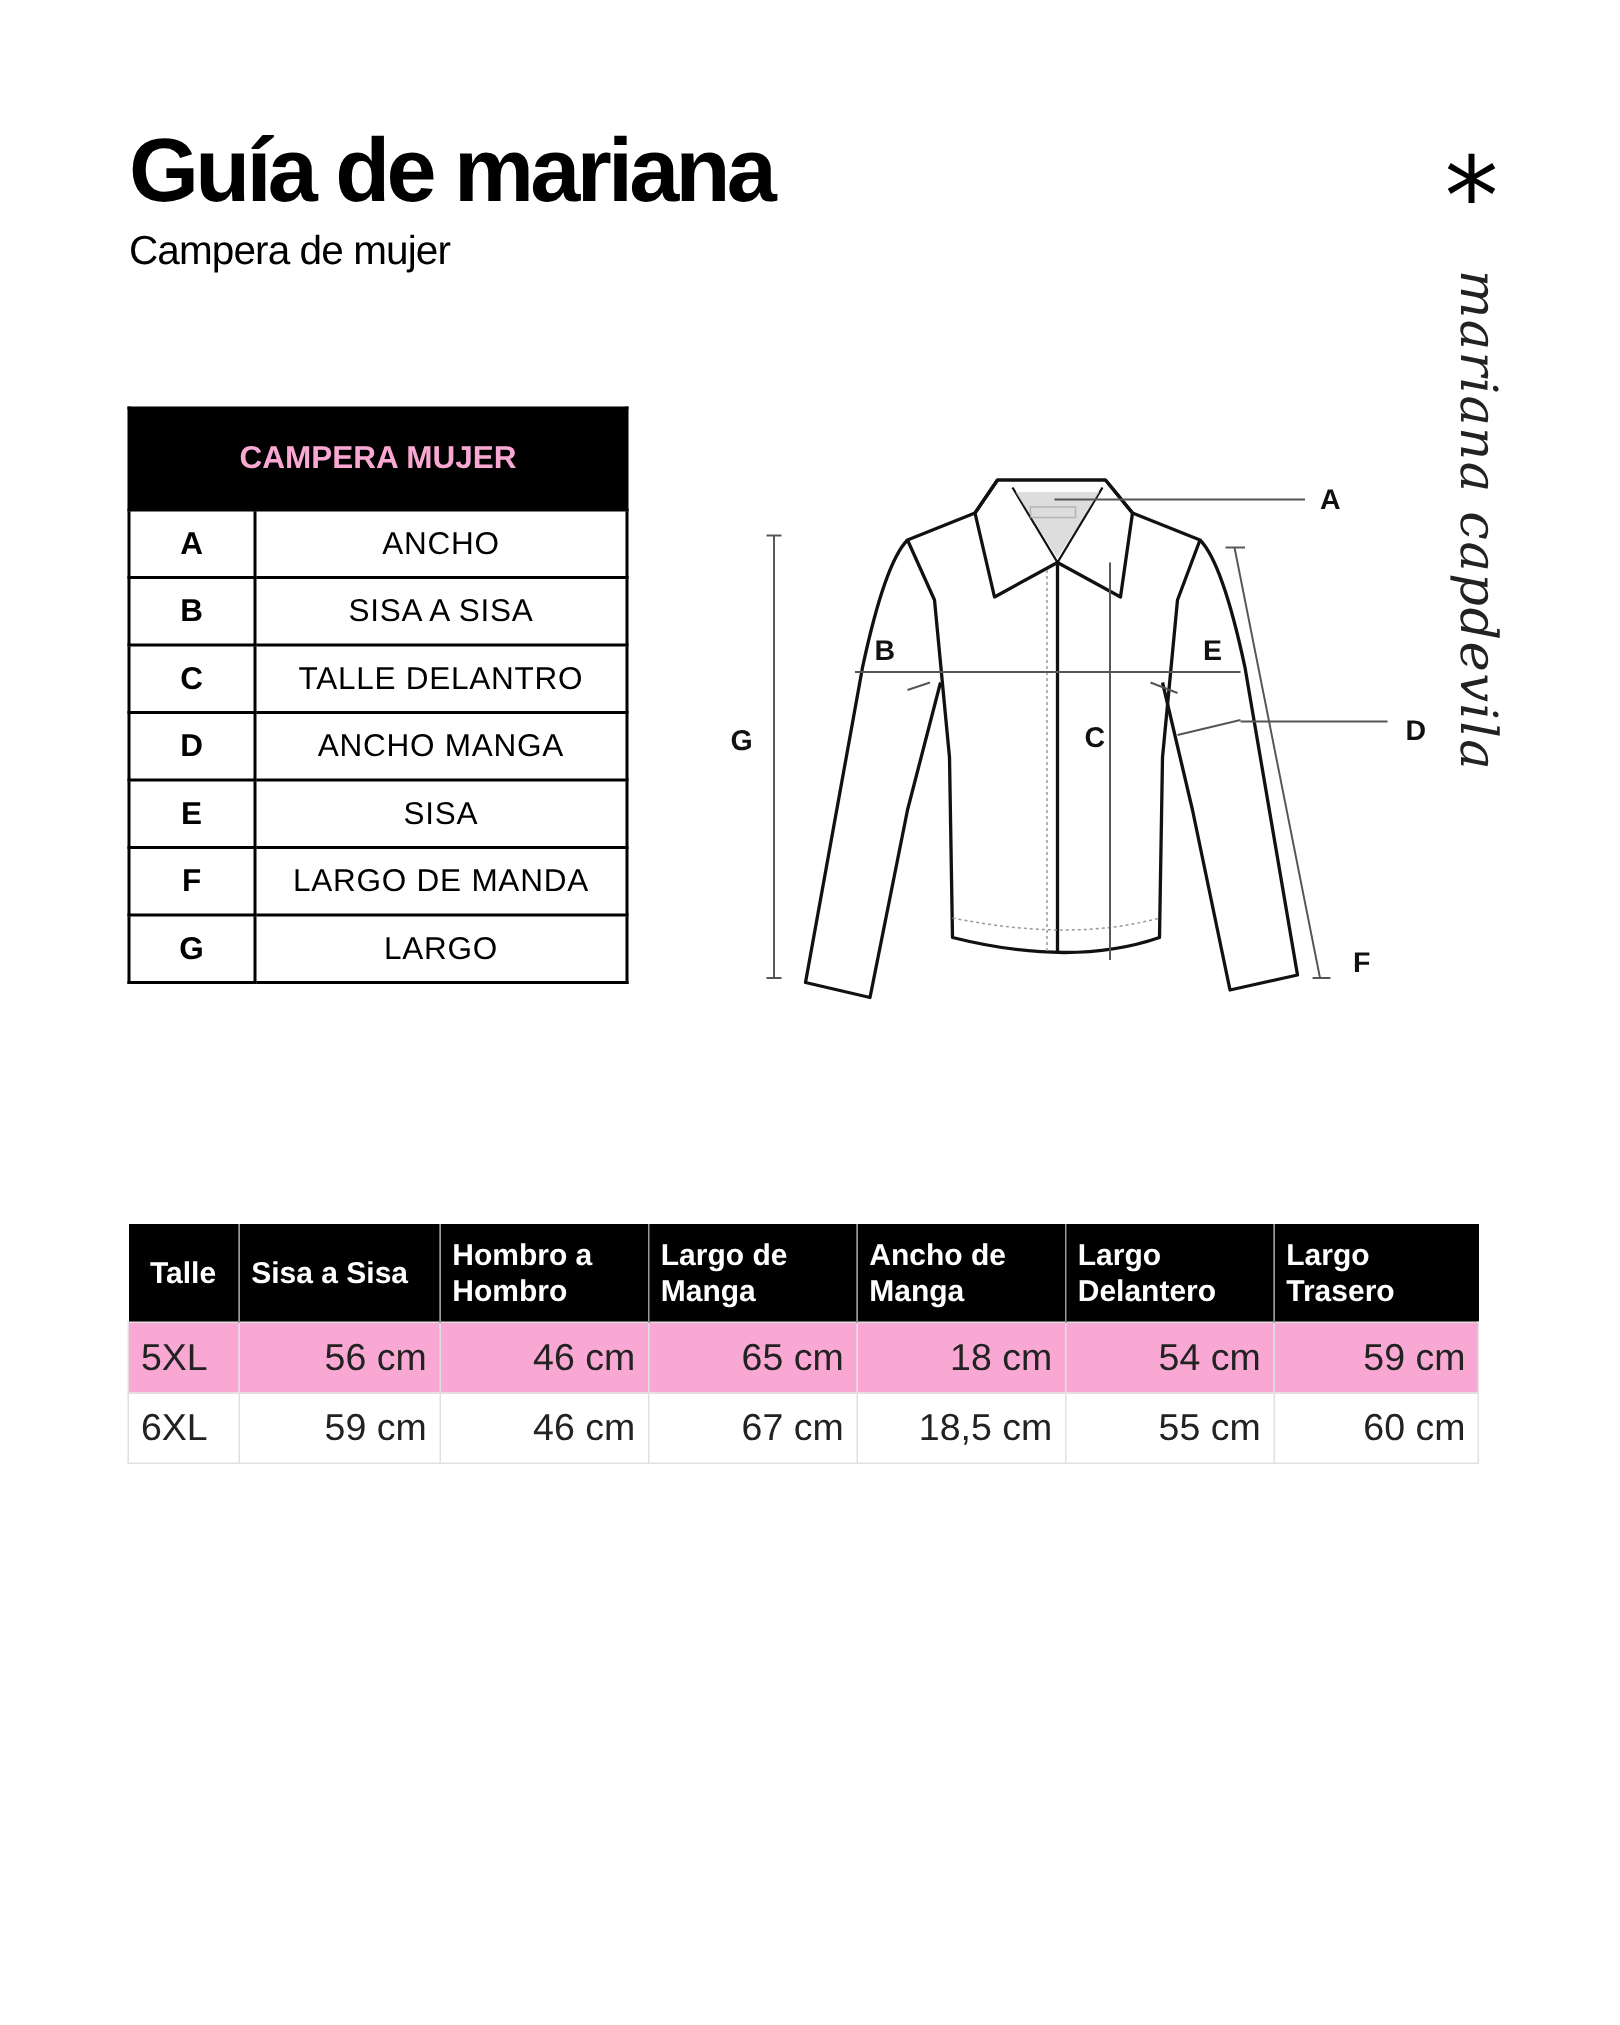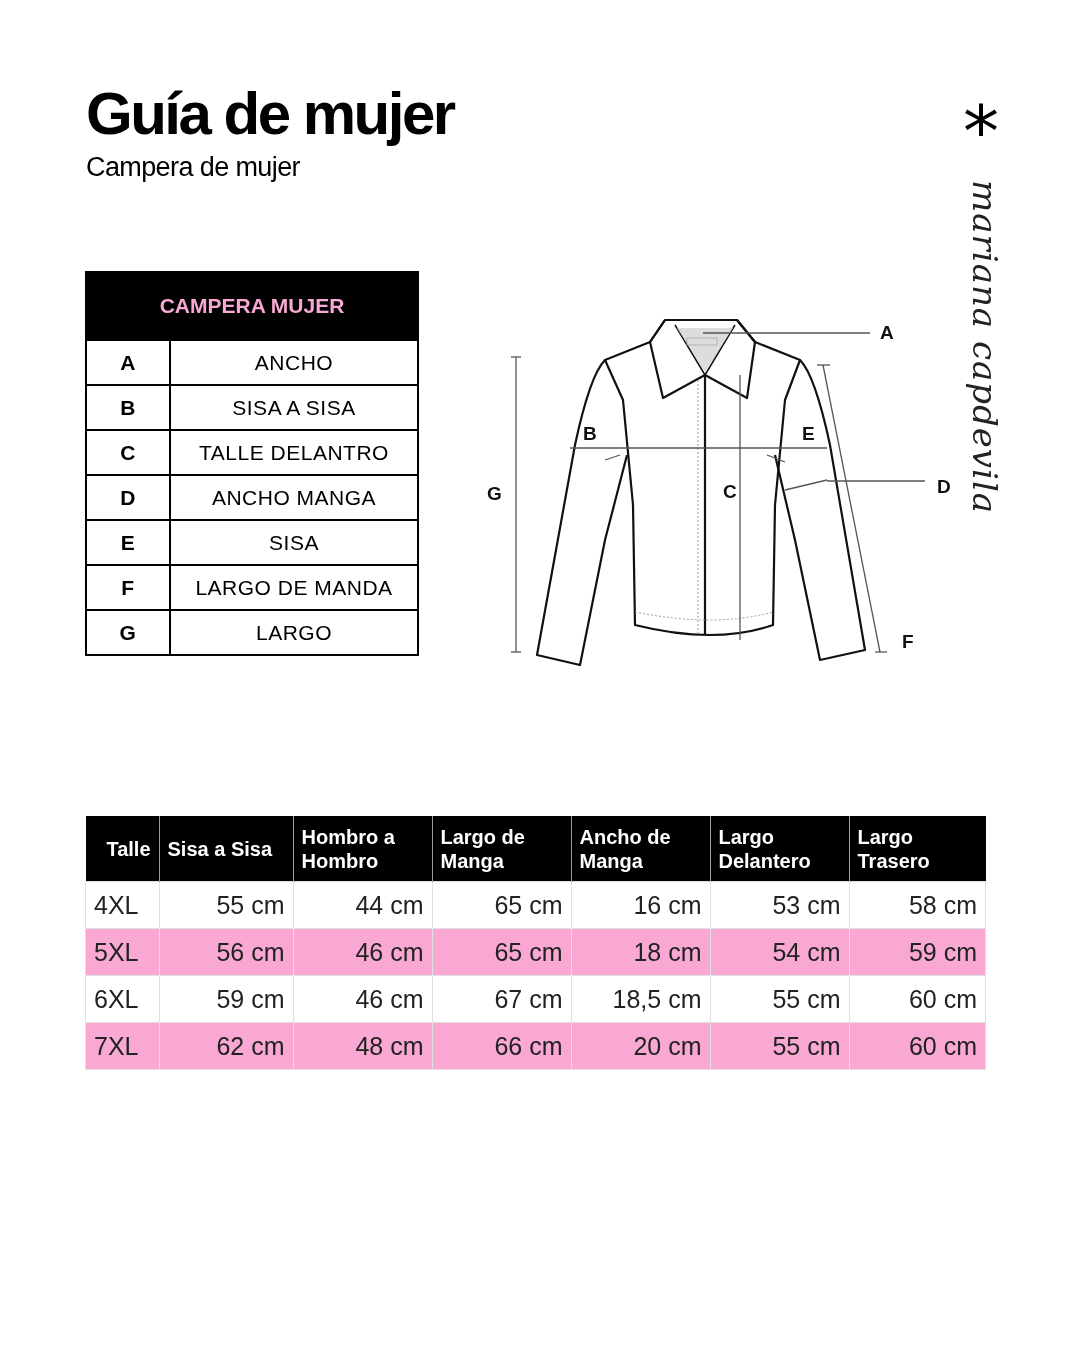"Guía de mujer" h1.title { text: mujer -> mariana }
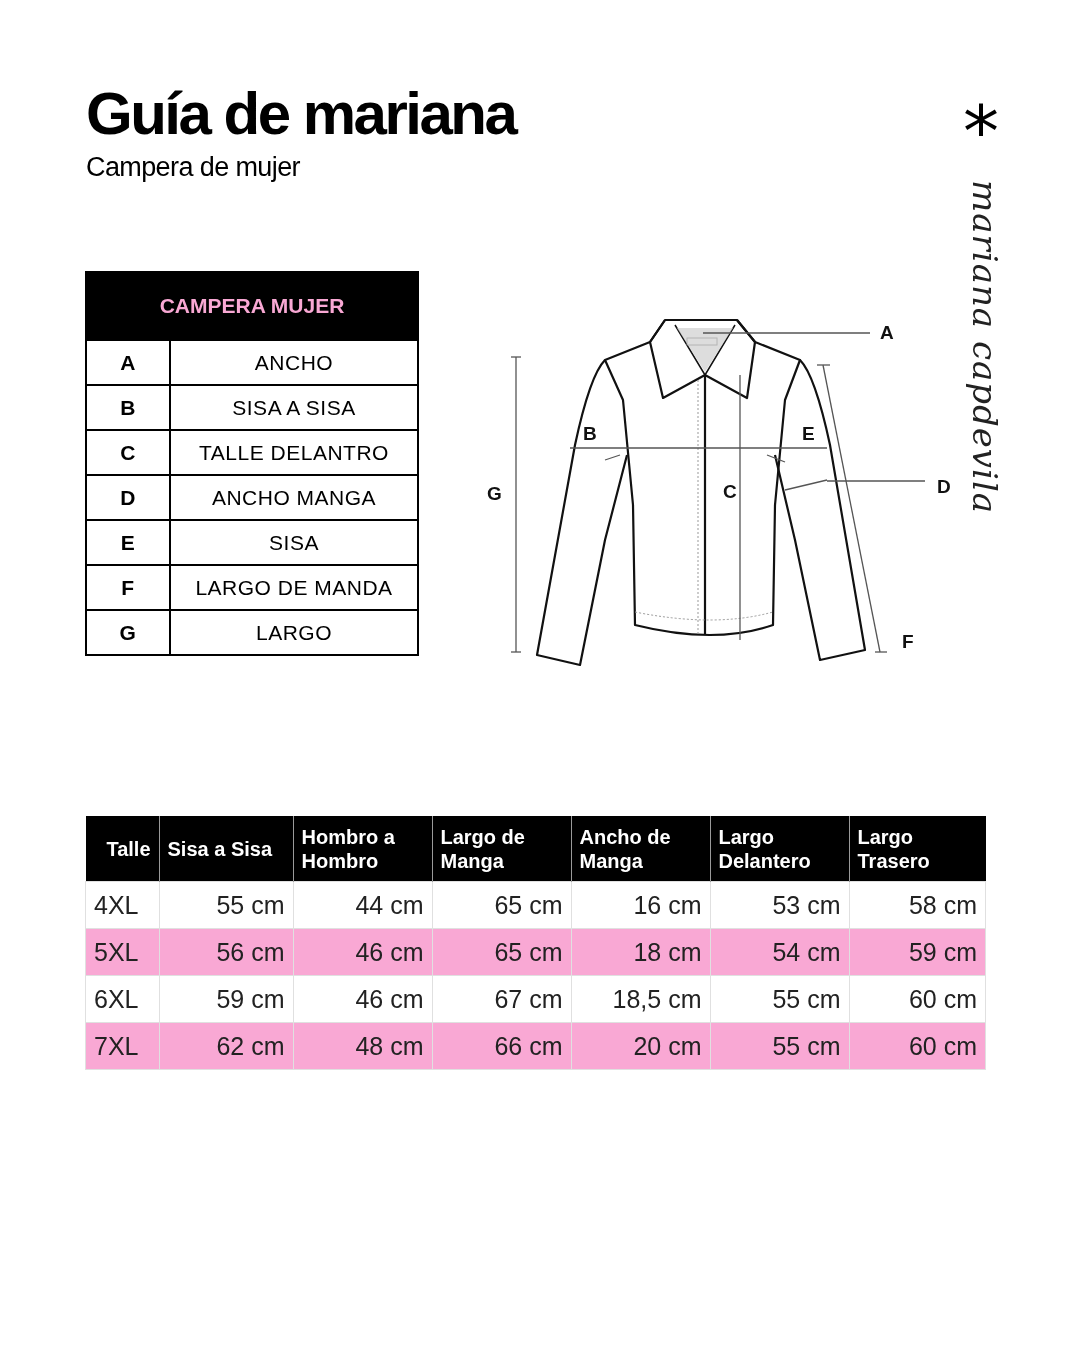"Talle" .sizes th:first-child { text-align: right -> center }
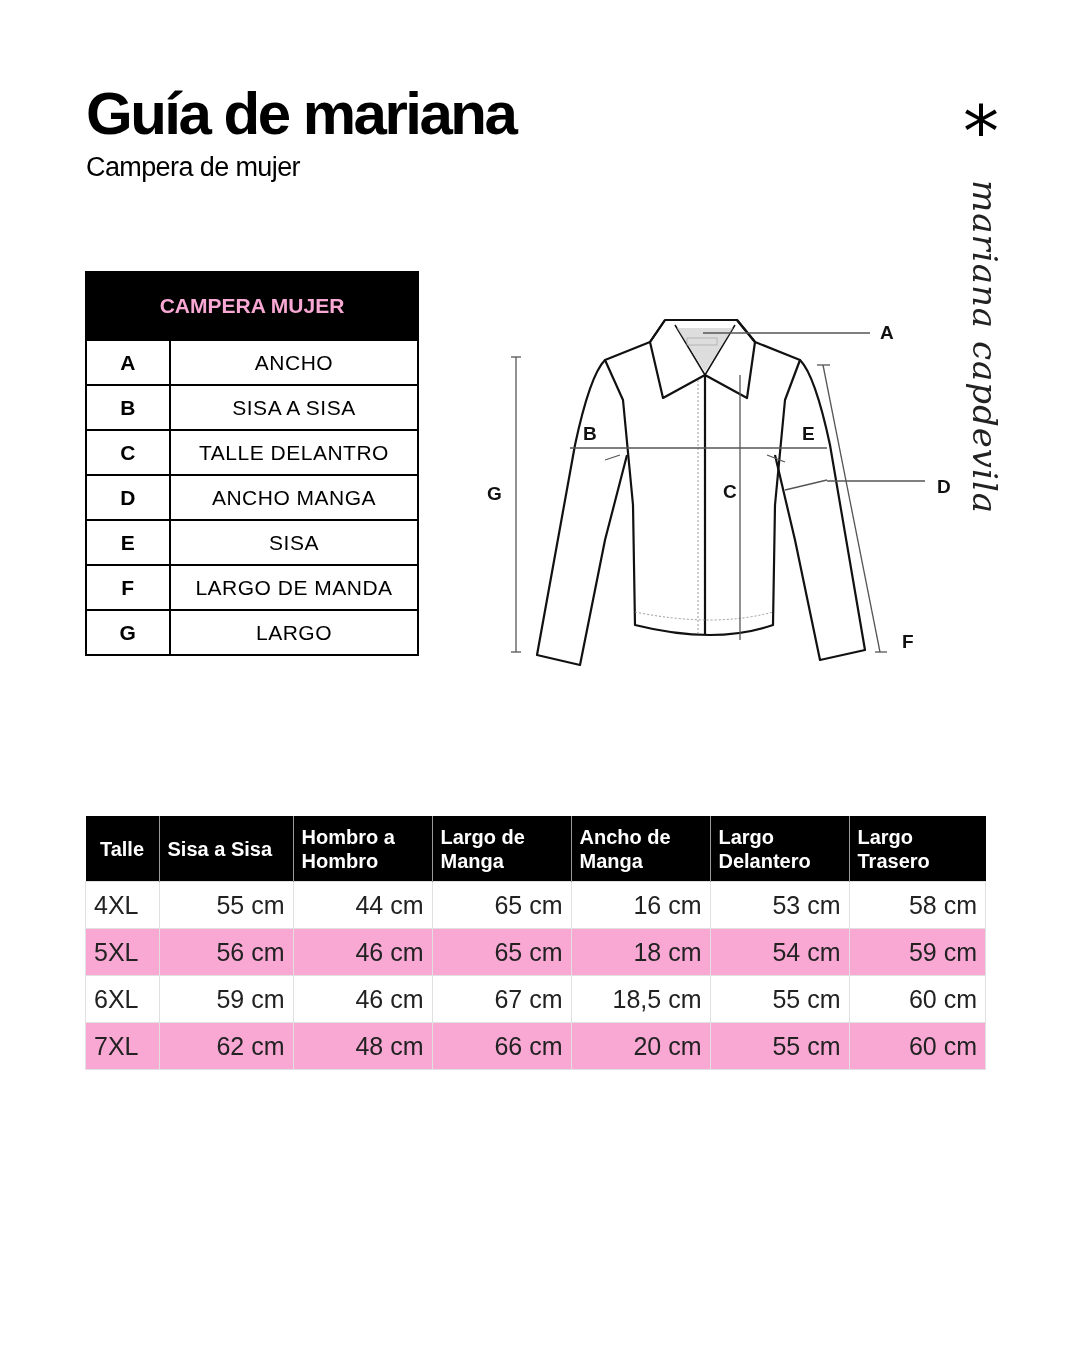"4XL" tr { html: <tr> <td>4XL</td> <td>55 cm</td> <td>44 cm</td> <td>65 cm</td> <td>16 cm</td> <td>53 cm</td> <td>58 cm</td> </tr> -> none }
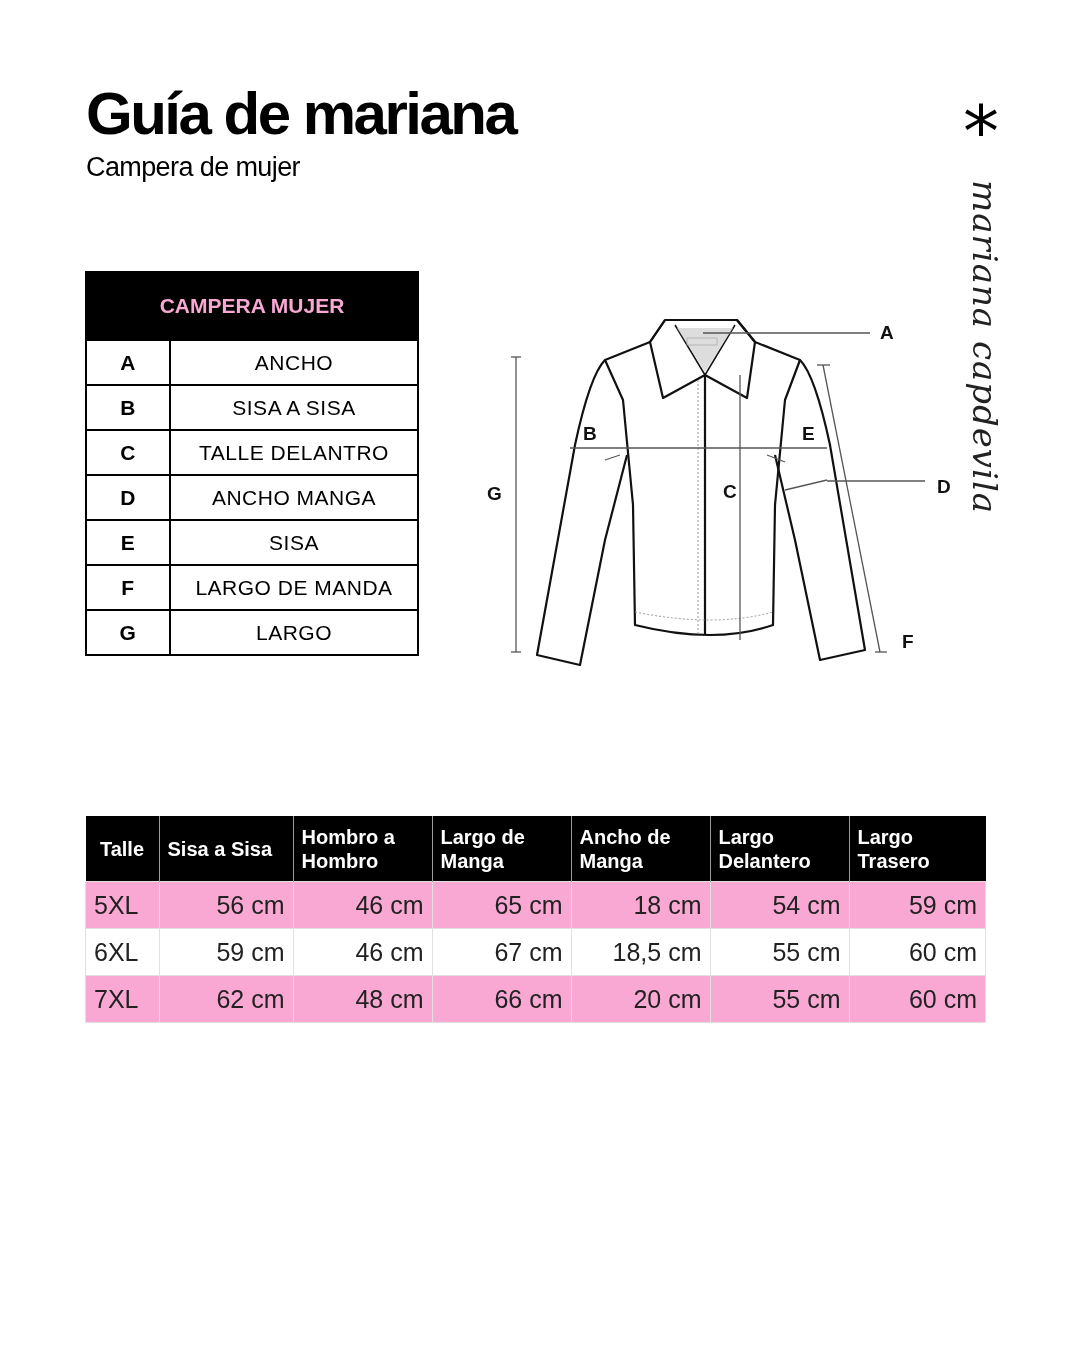"7XL" tr.alt { html: <tr> <td>7XL</td> <td>62 cm</td> <td>48 cm</td> <td>66 cm</td> <td>20 cm</td> <td>55 cm</td> <td>60 cm</td> </tr> -> none }
